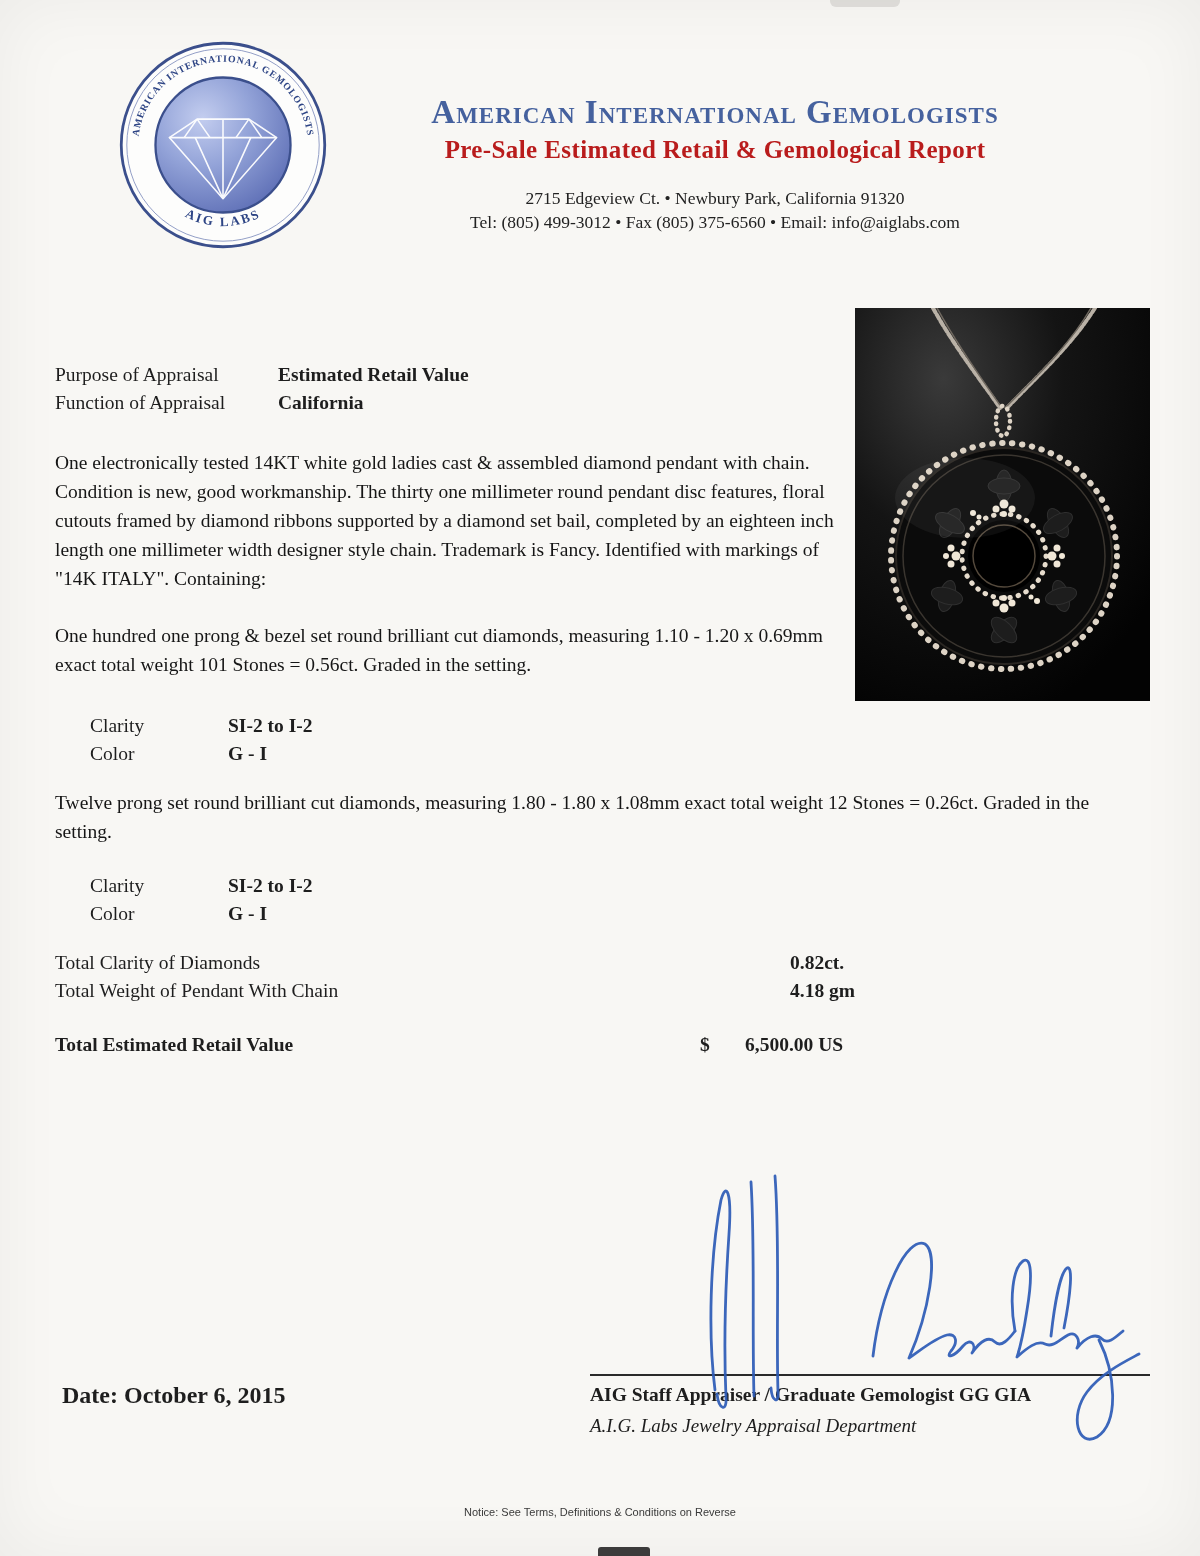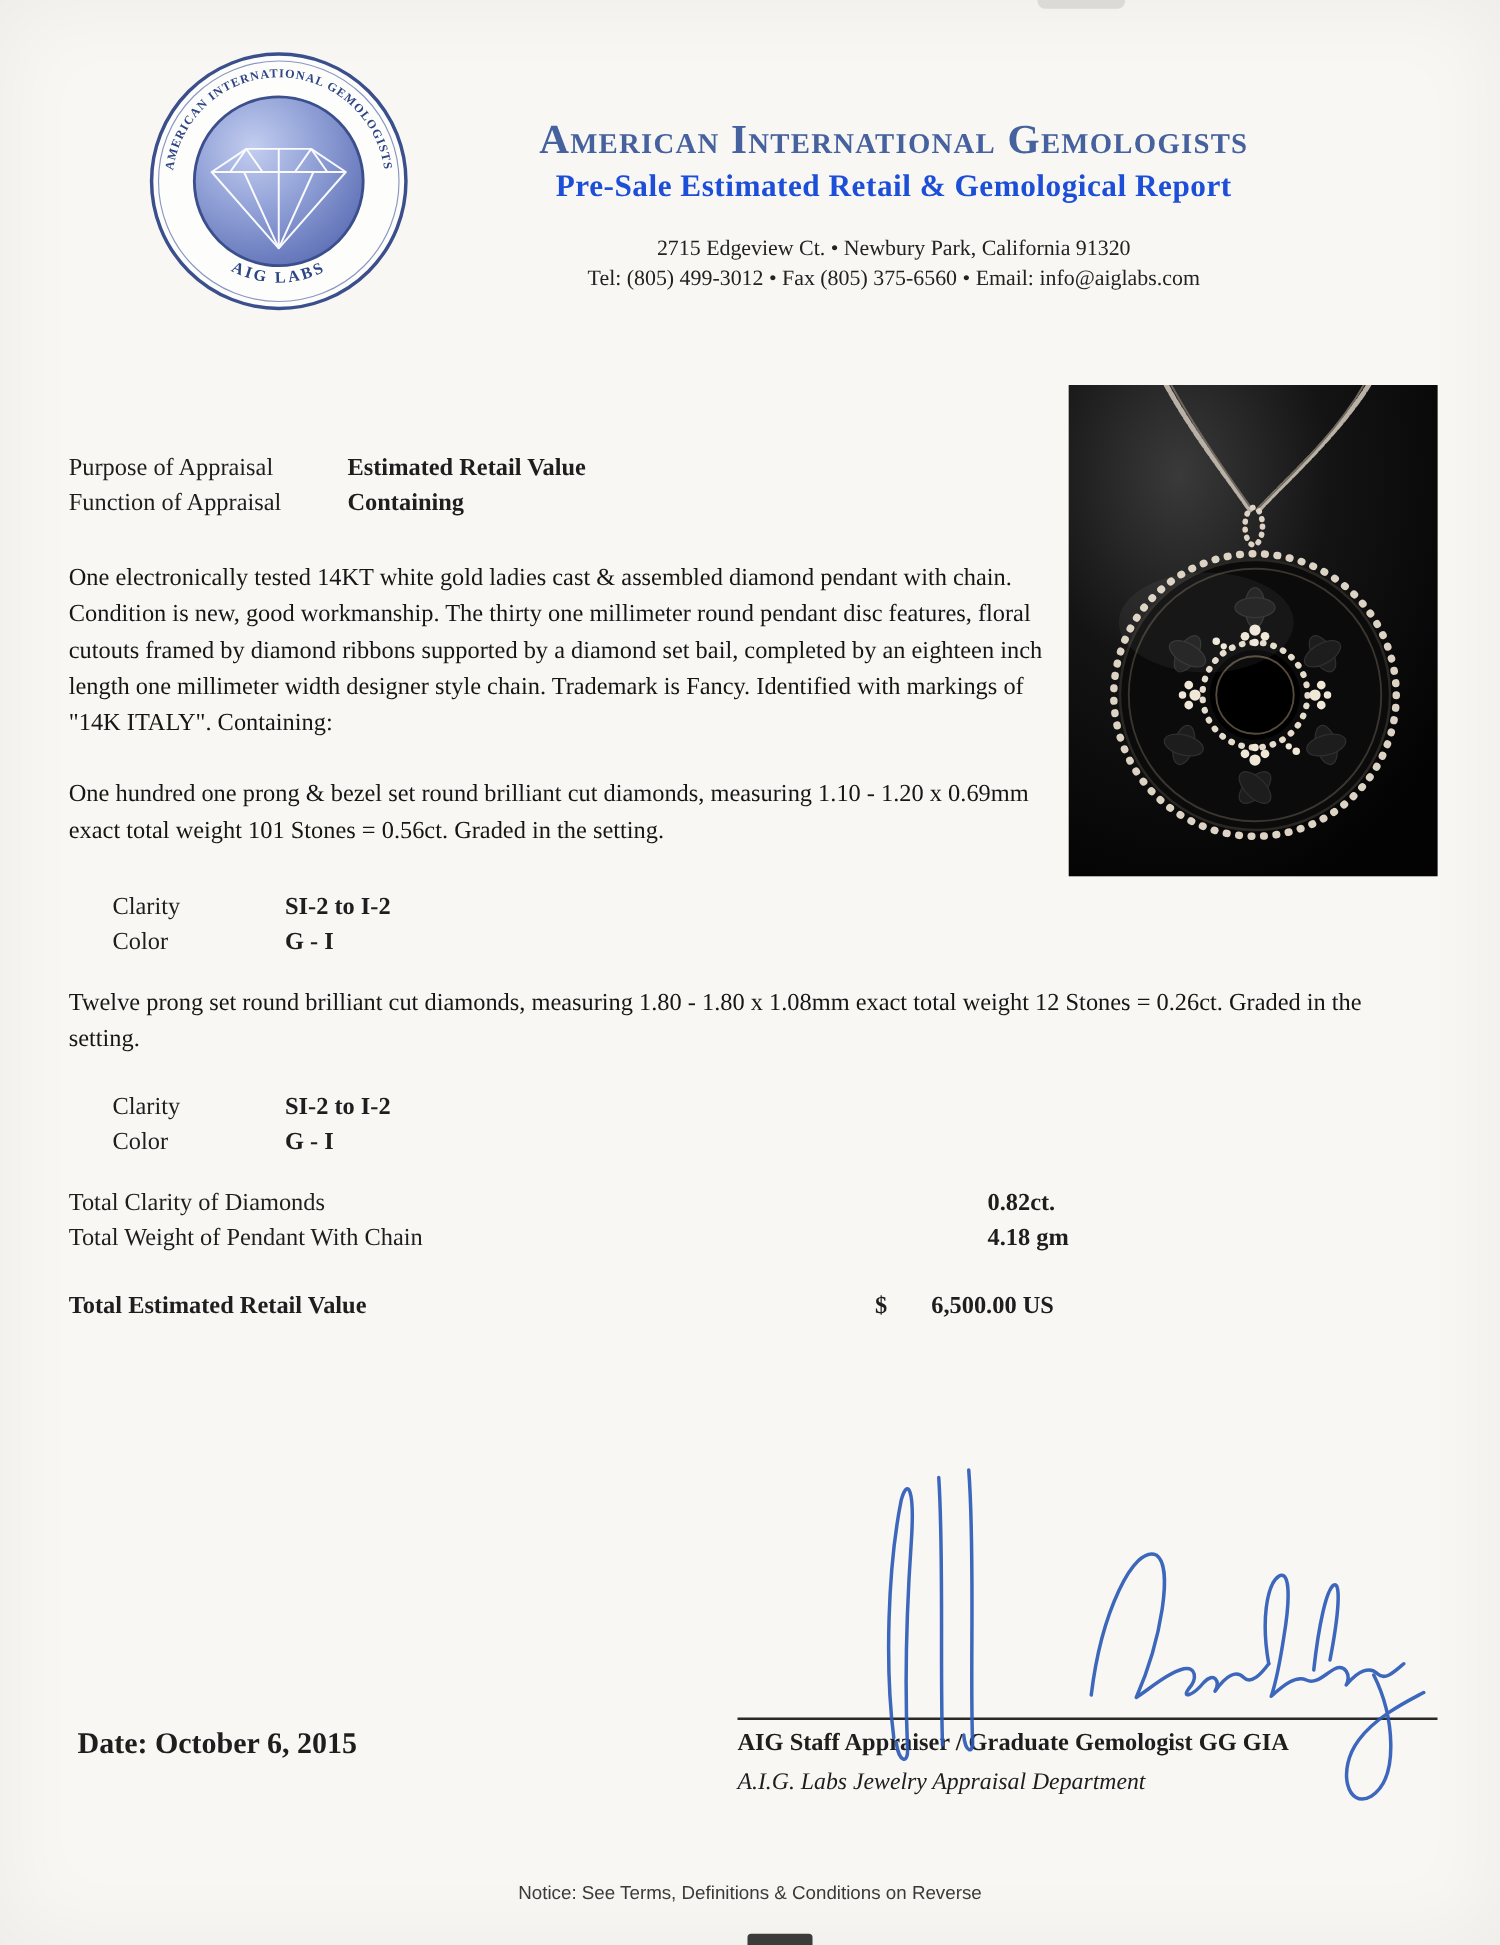"Pre-Sale Estimated Retail & Gemological" .report-subtitle { color: #1d4ed8 -> #b91c1c }
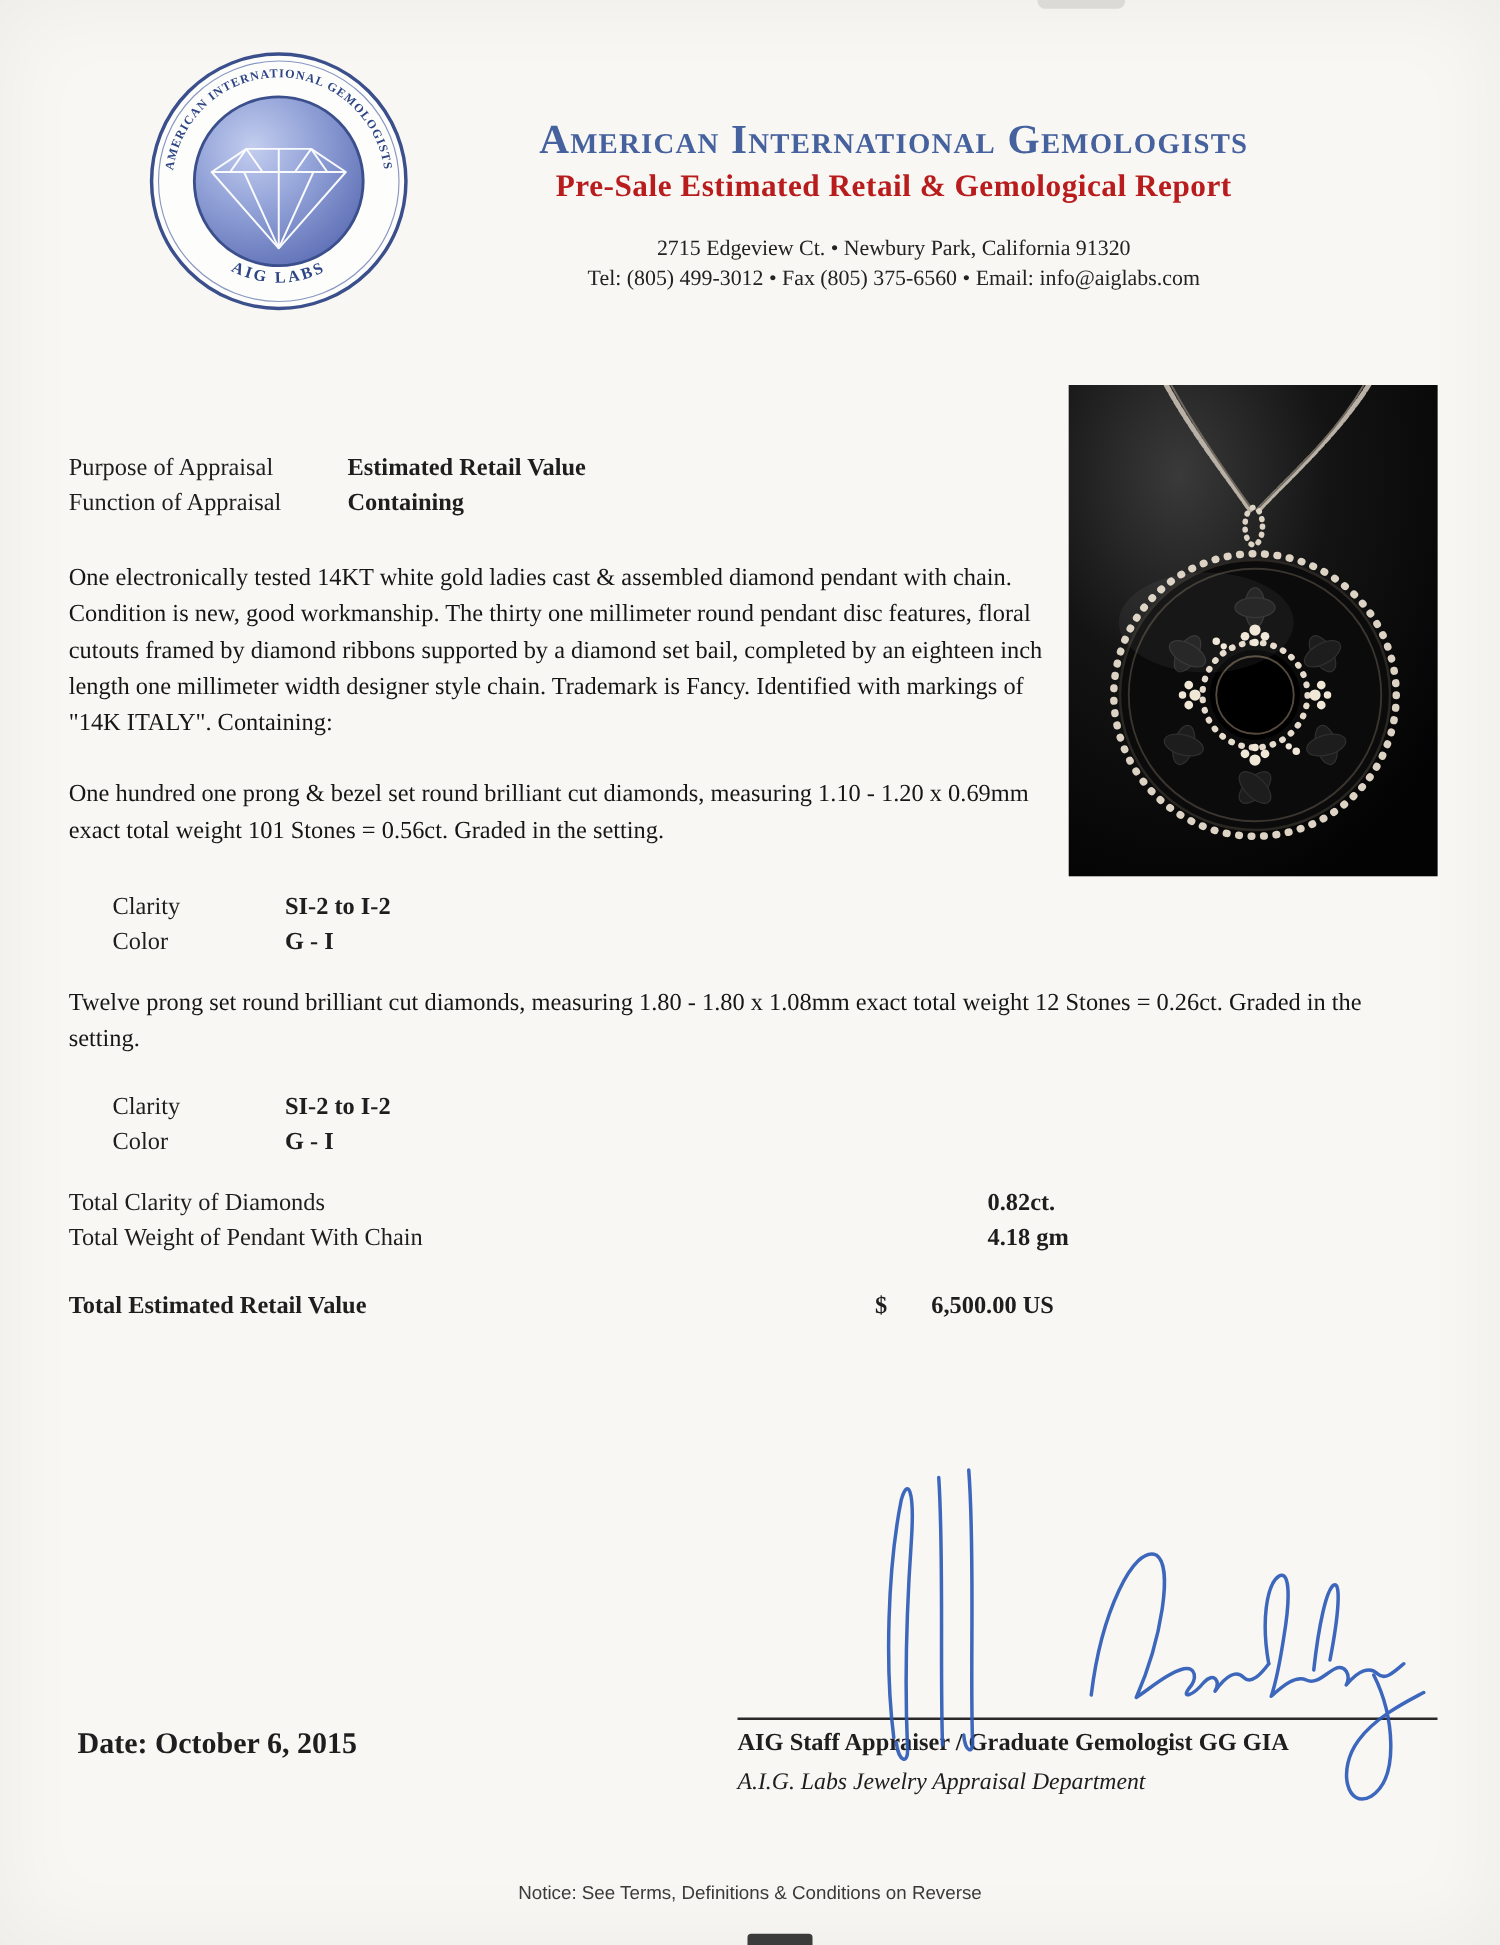"Containing" span.kv-value { text: Containing -> California }
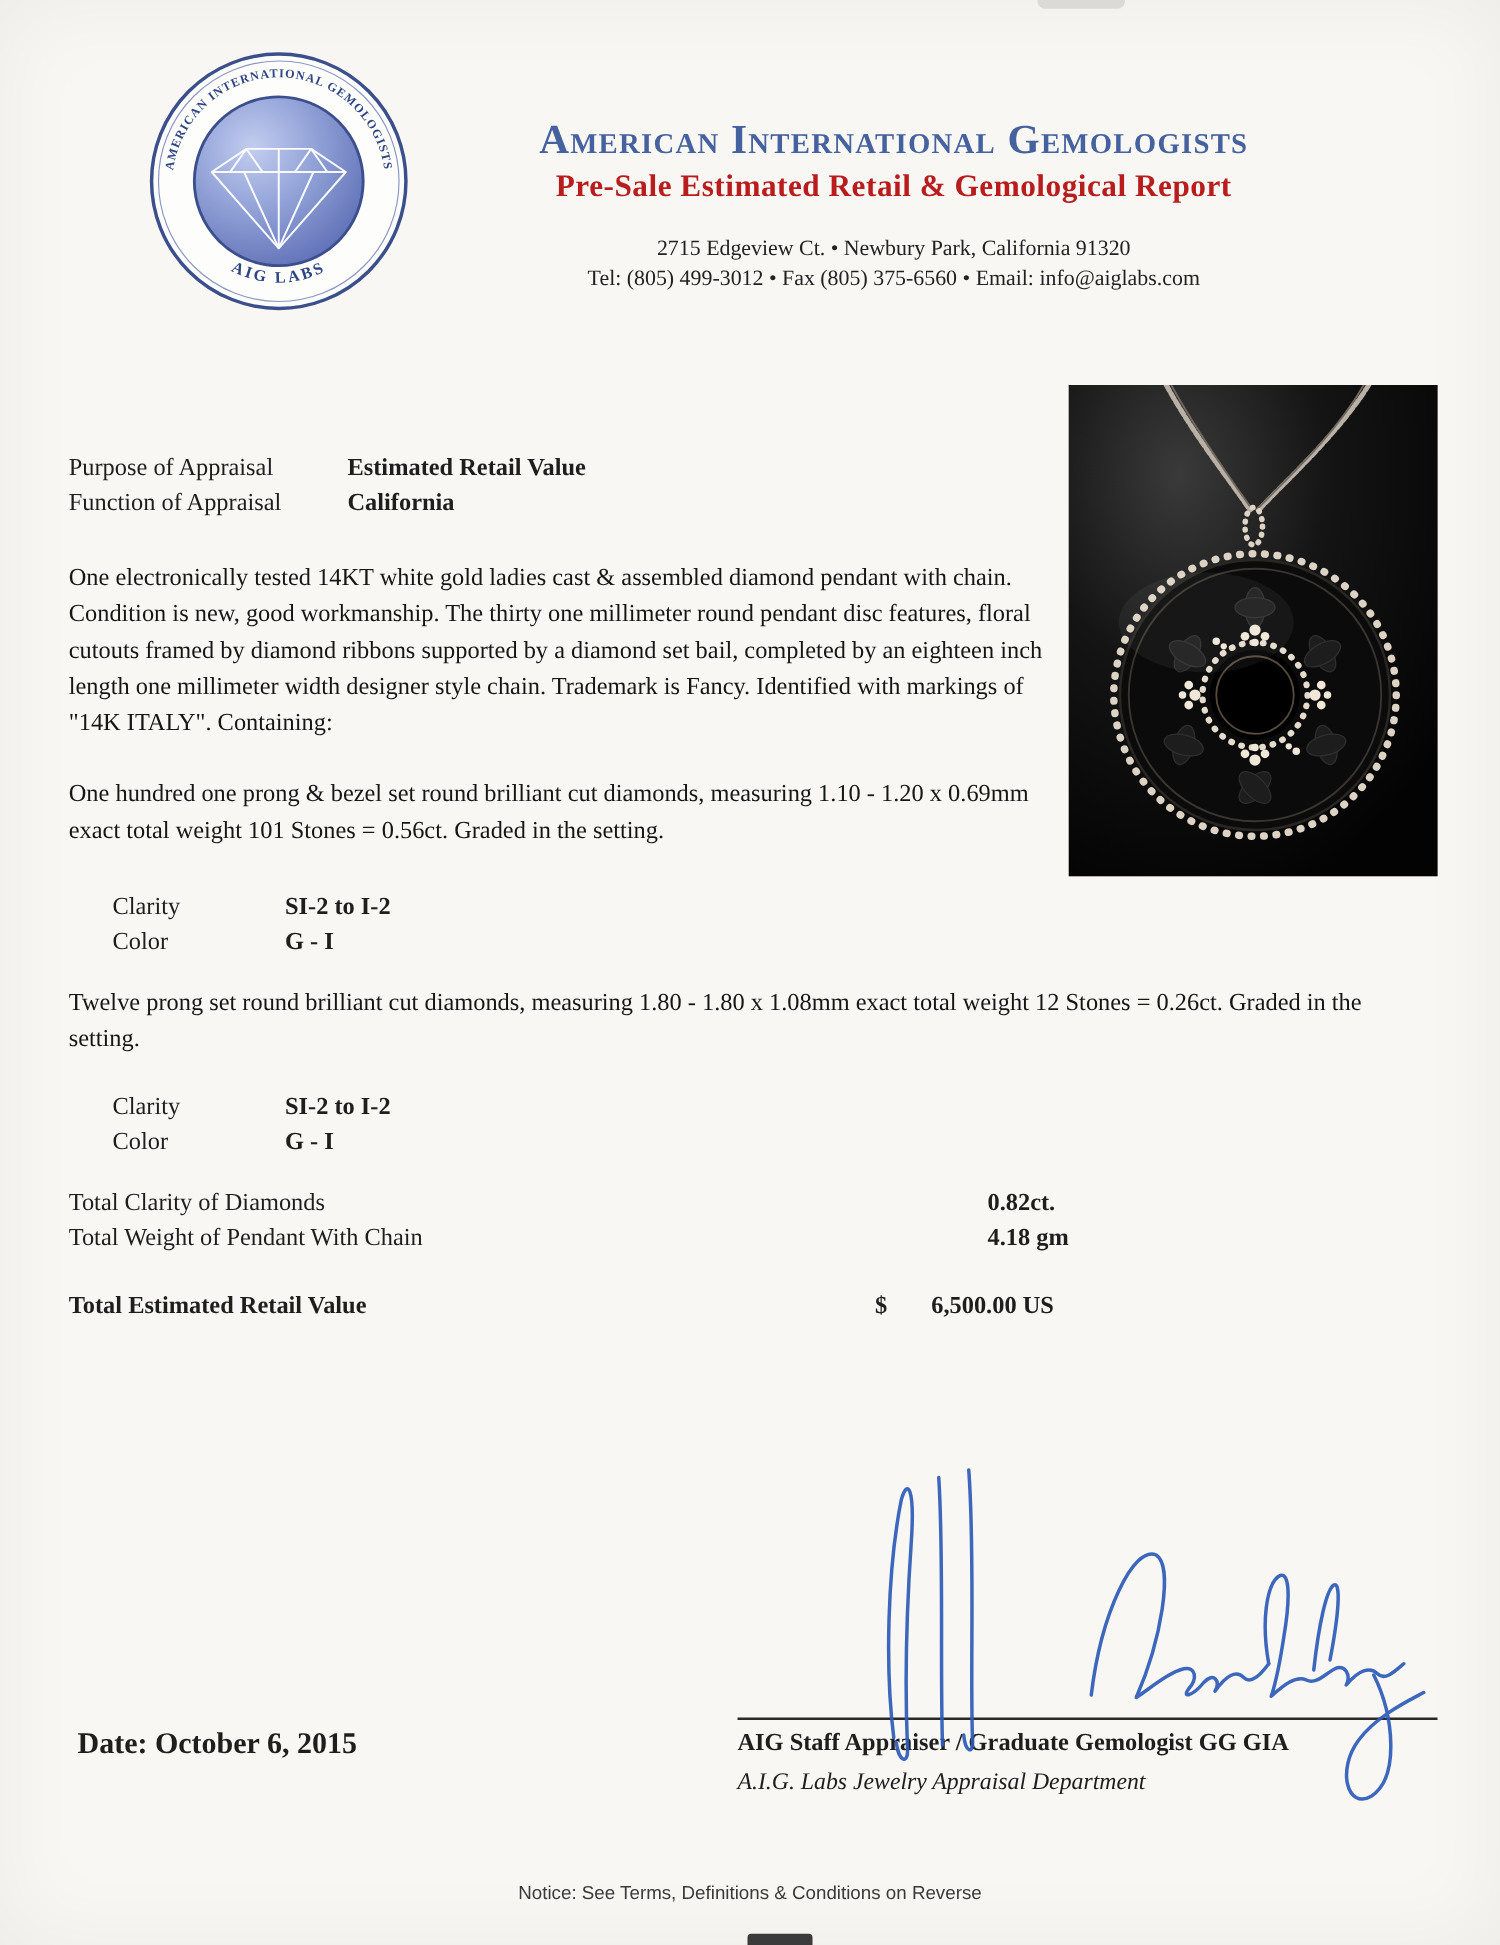"Notice: See Terms, Definitions &" .notice { font-size: 15px -> 11px }
